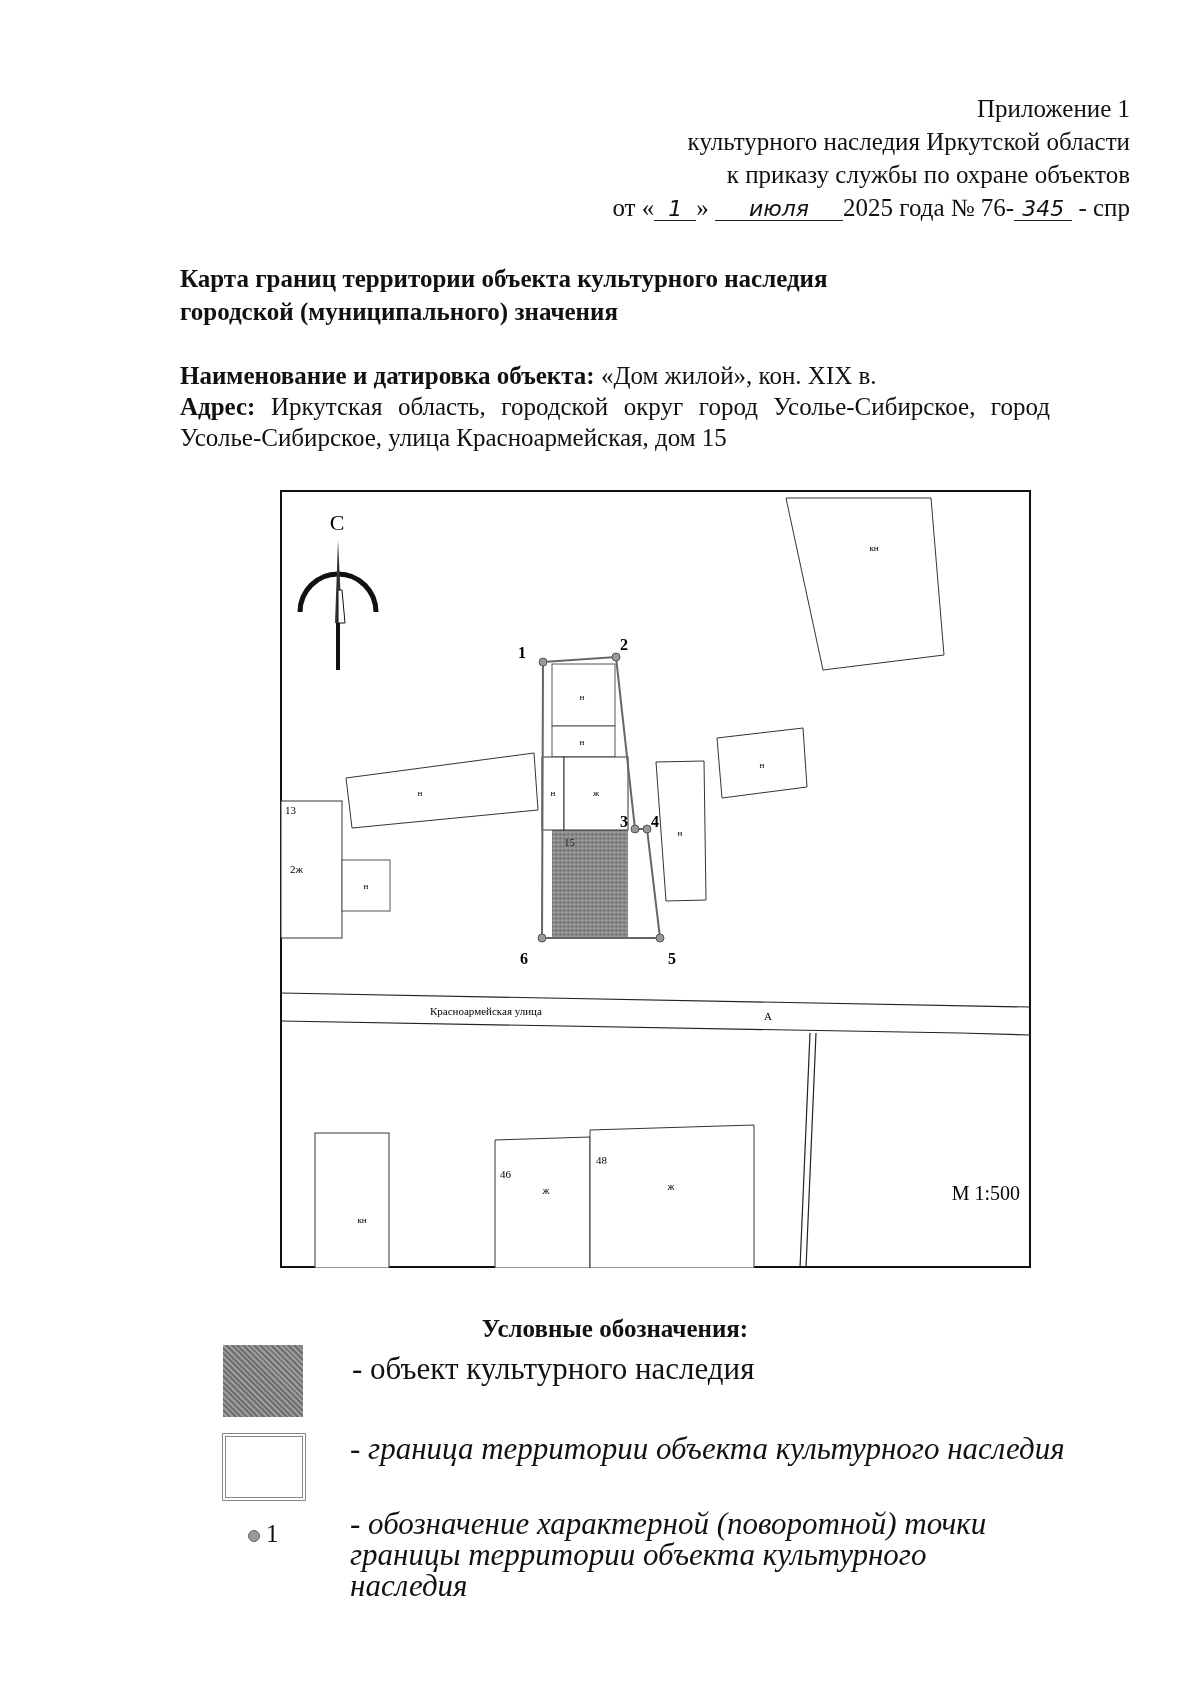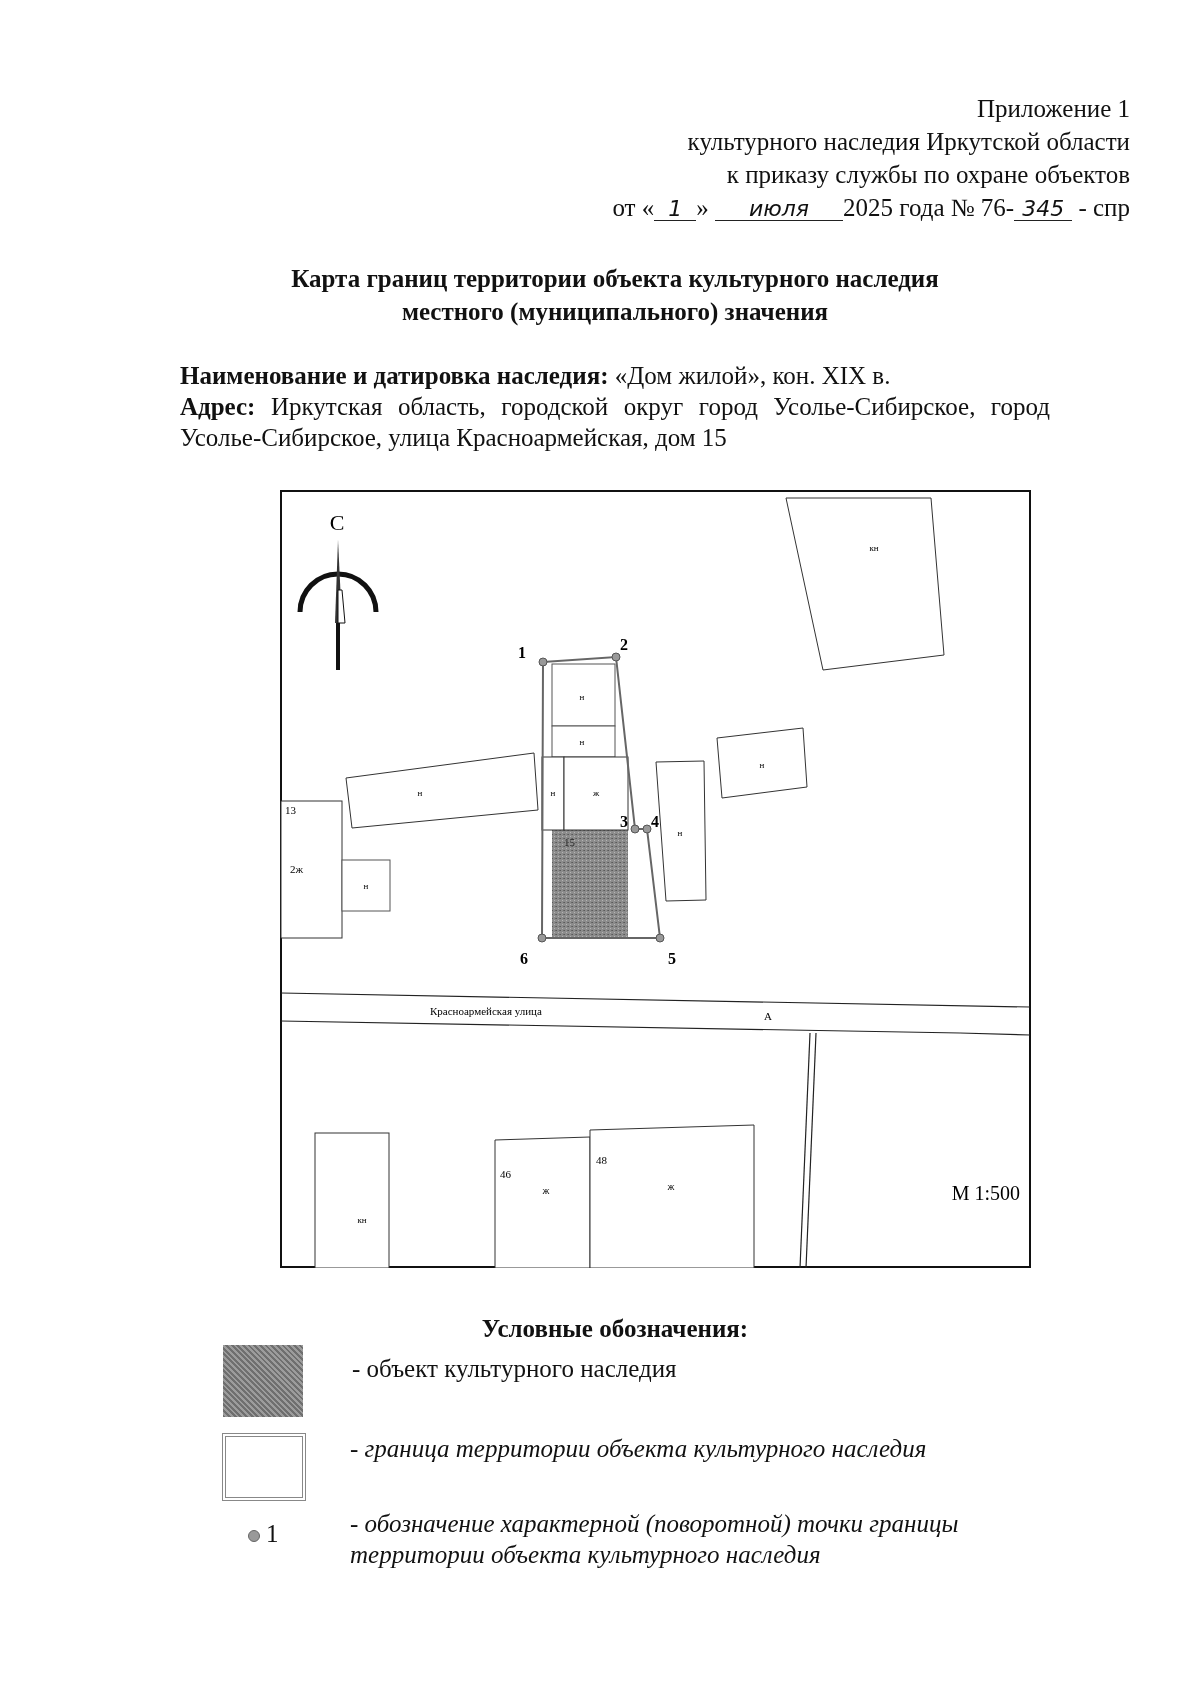"Карта границ территории объекта" .title { text-align: center -> none }
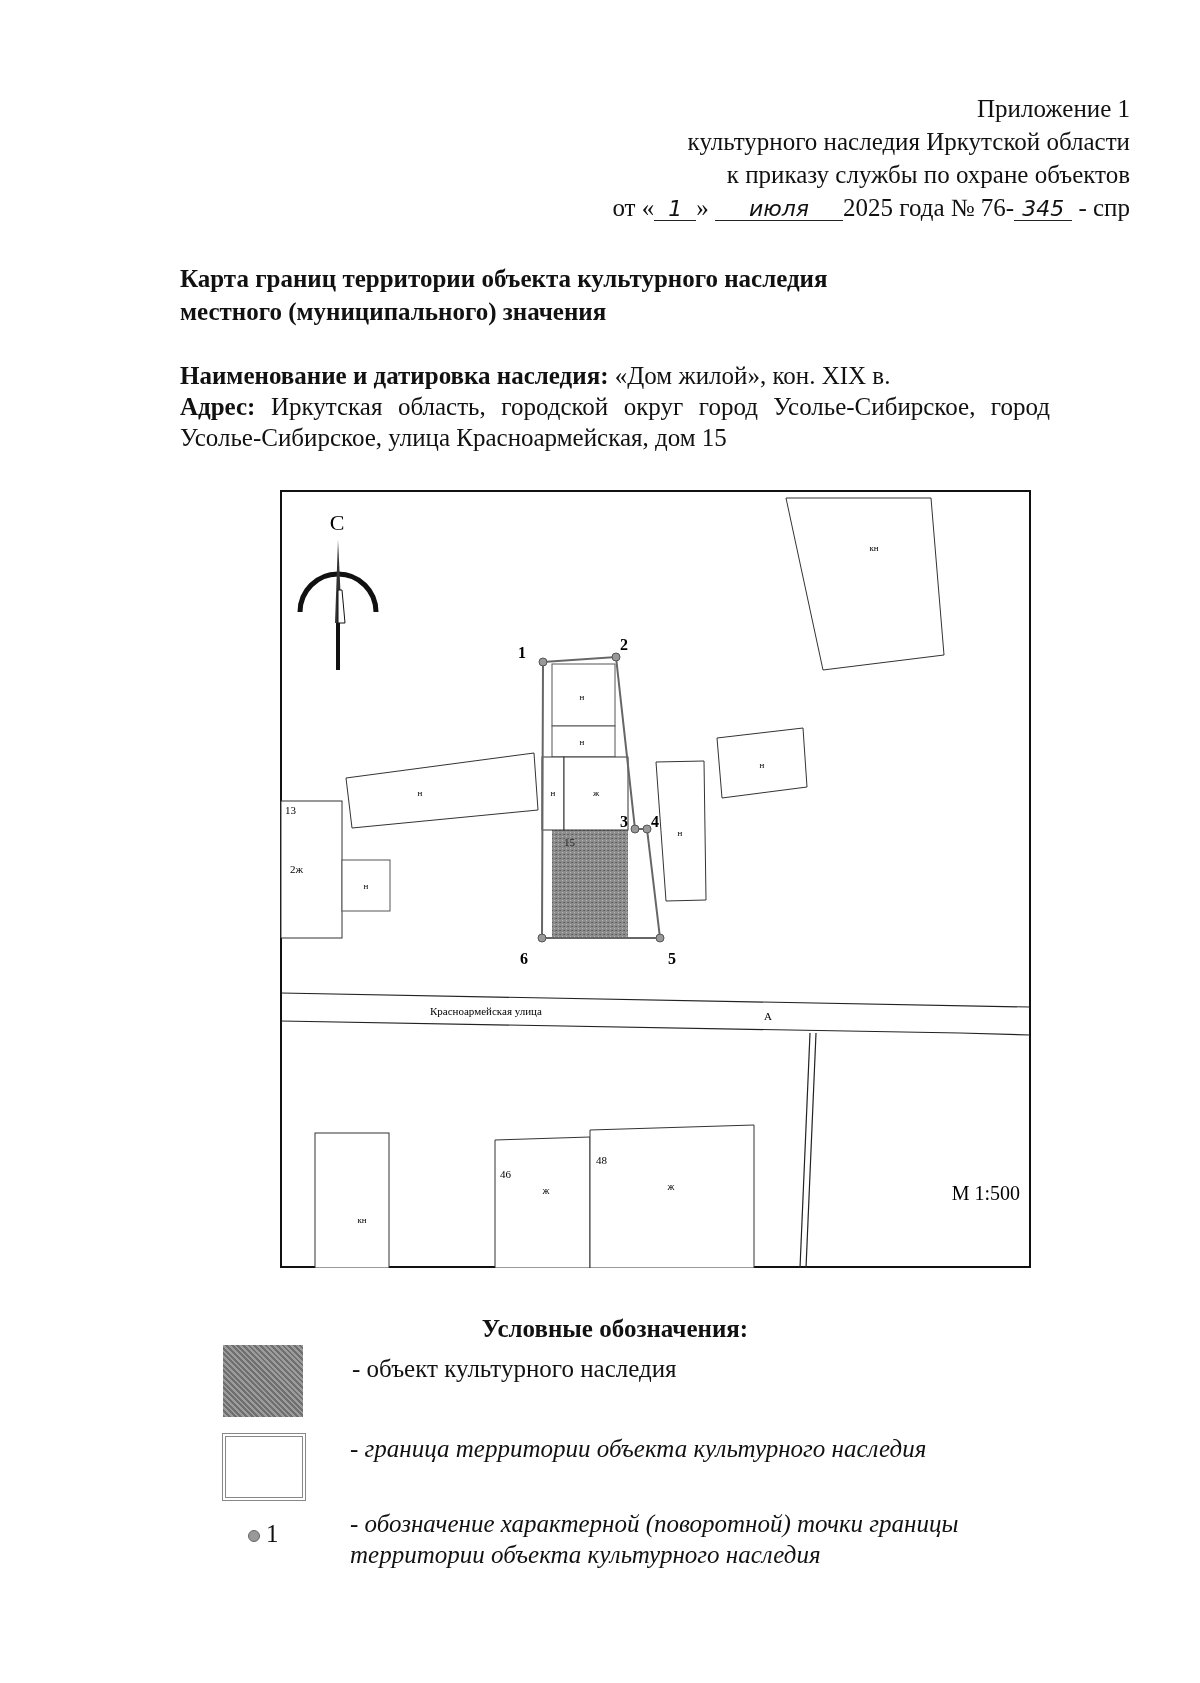"местного (муниципального) значения" div { text: местного -> городской }
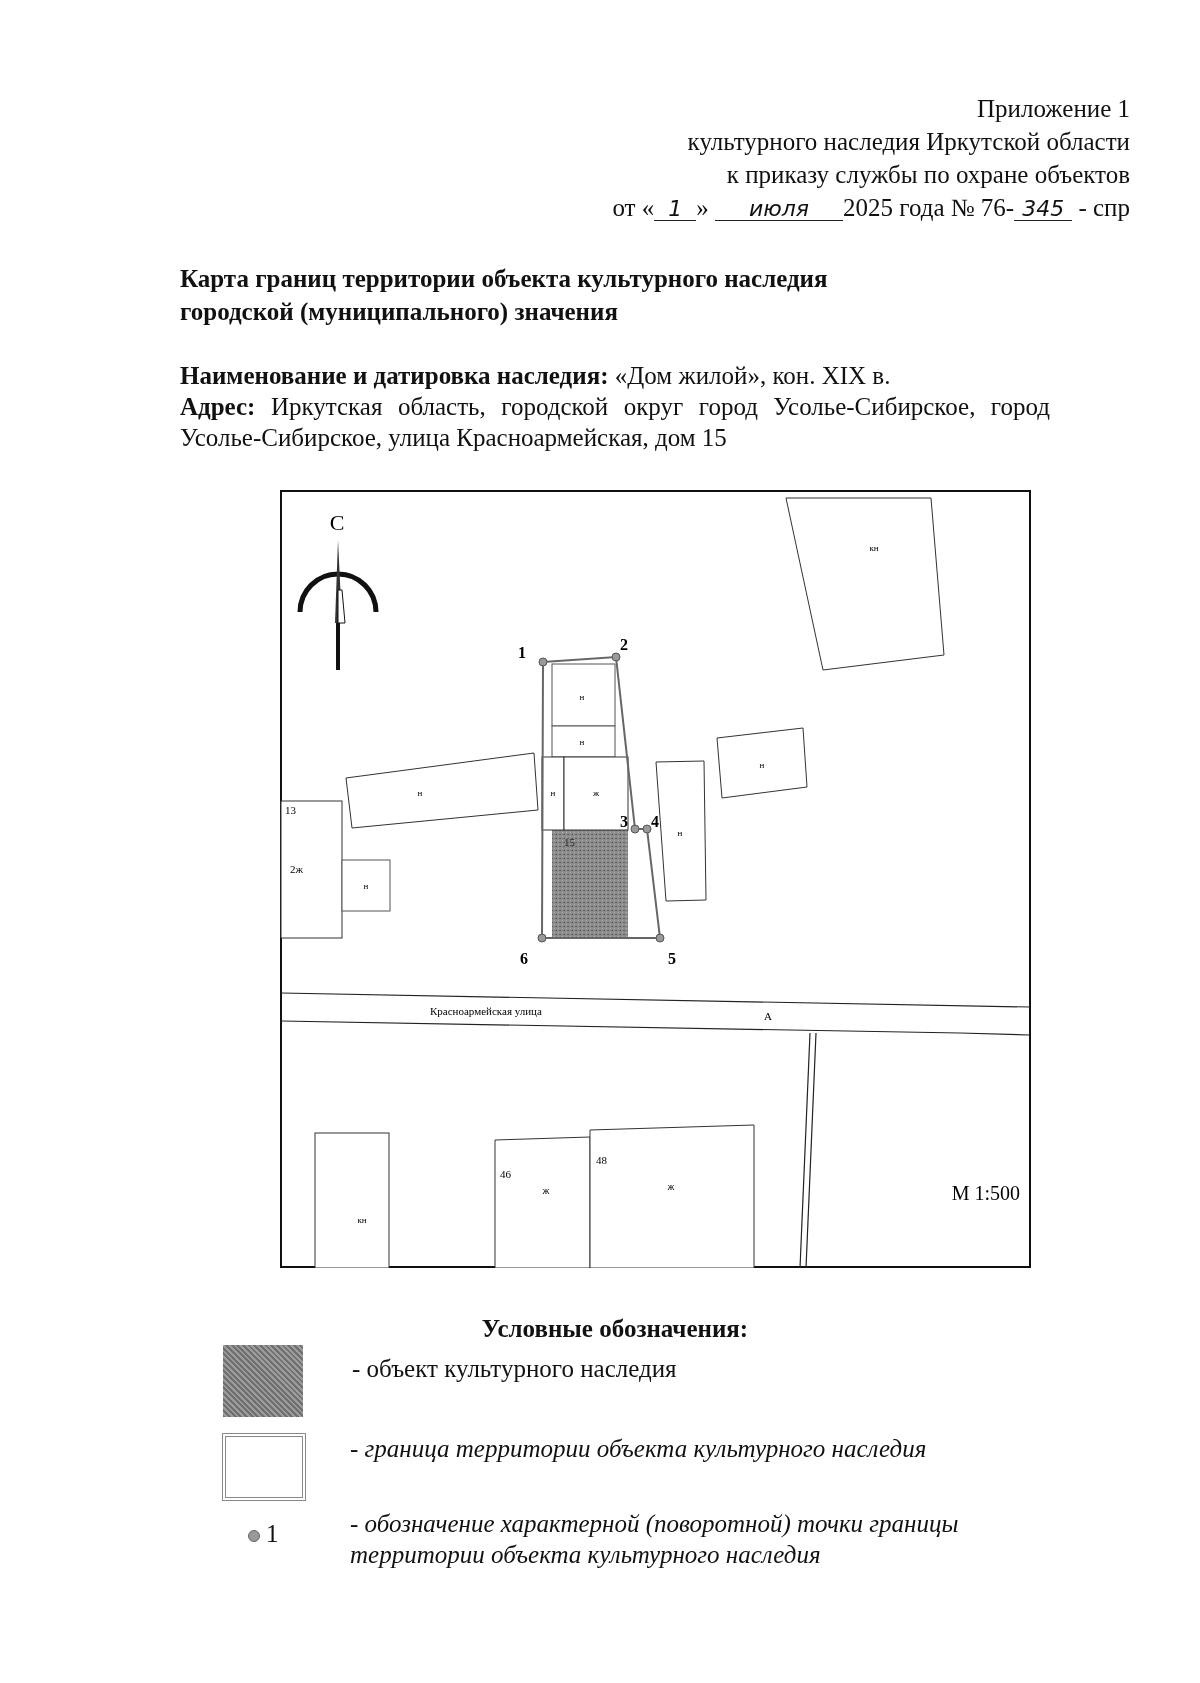"Наименование и датировка наследия:" b { text: наследия -> объекта }
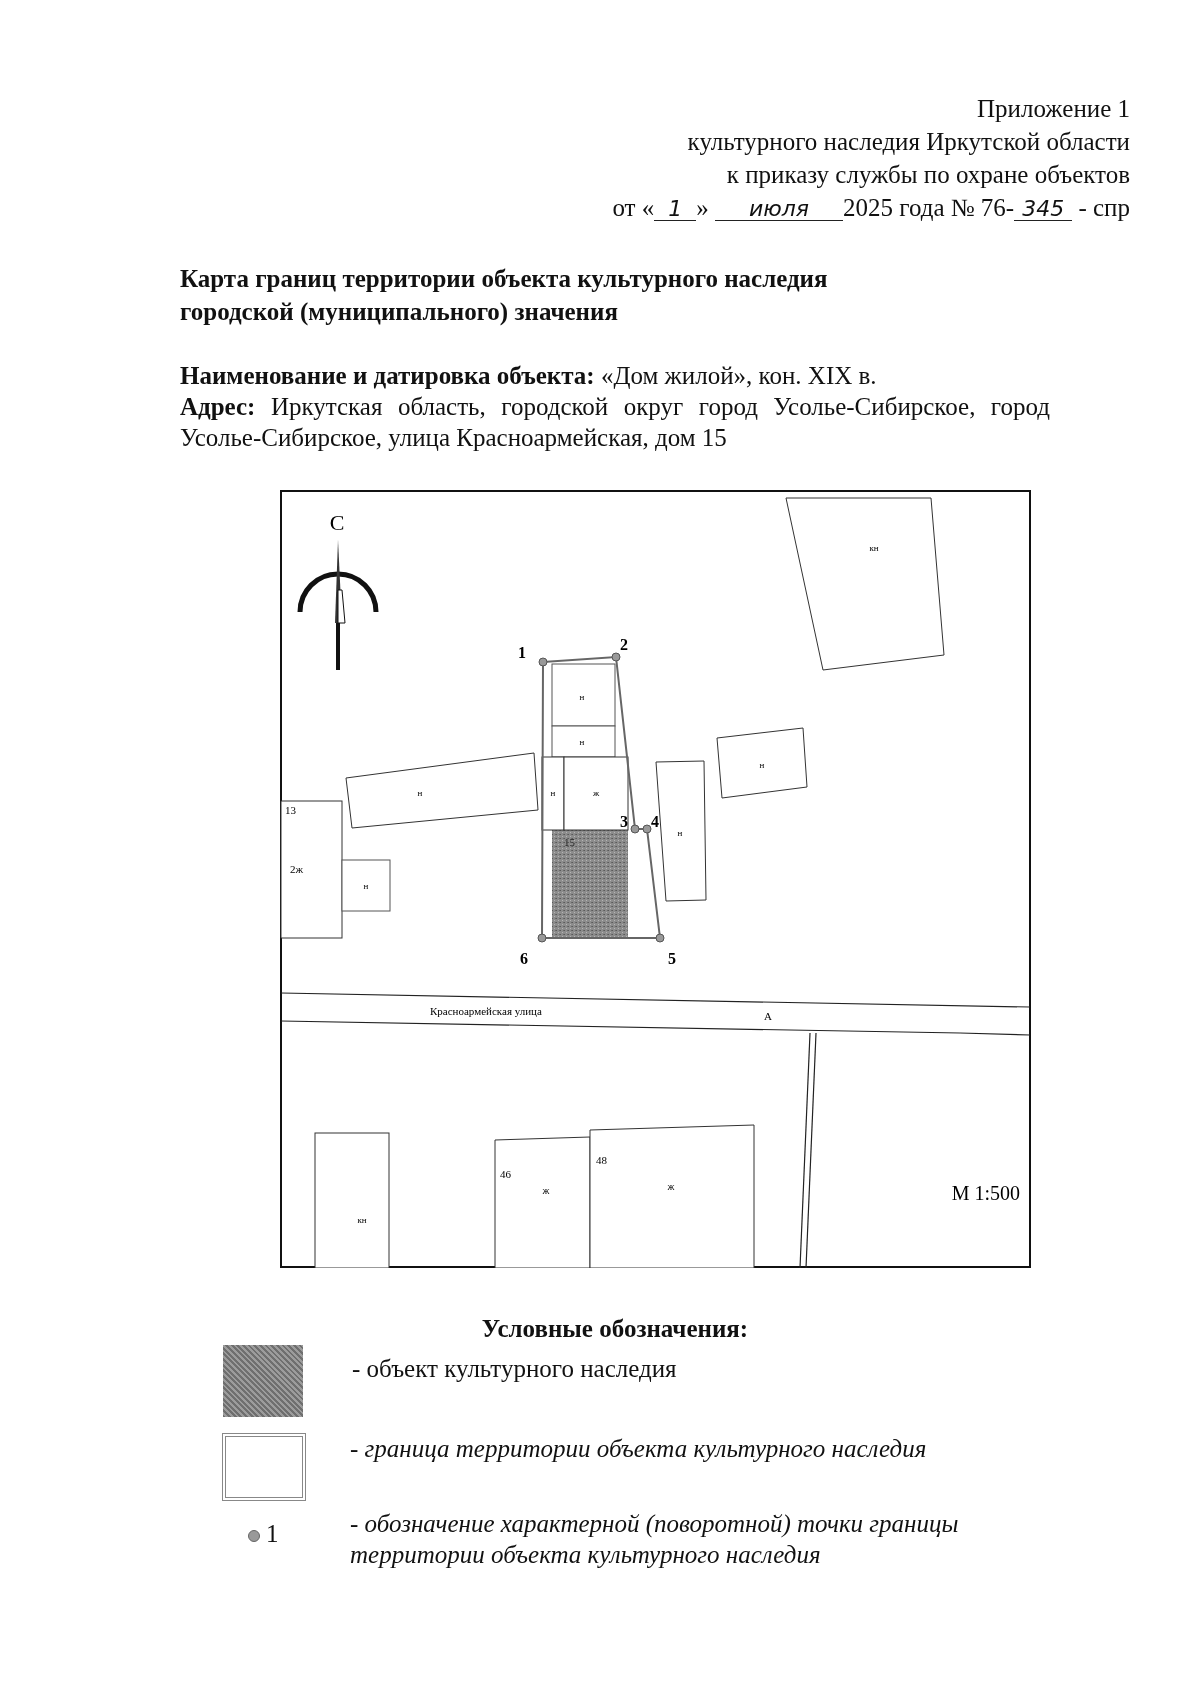"- объект культурного наследия" .leg-item { font-size: 25px -> 31px }
